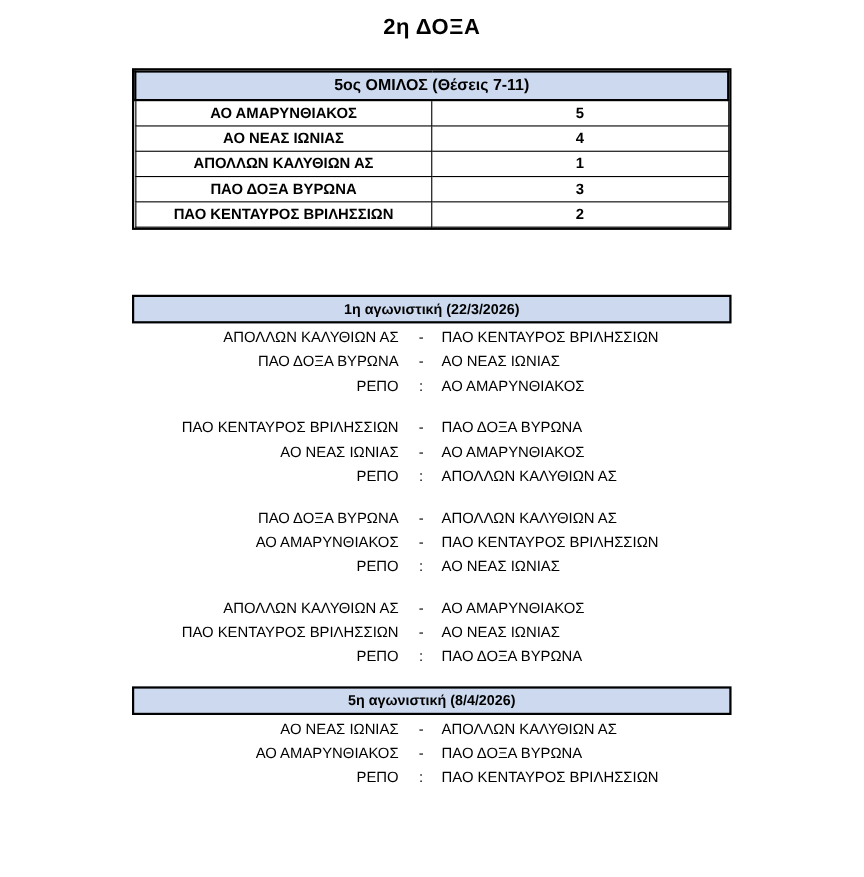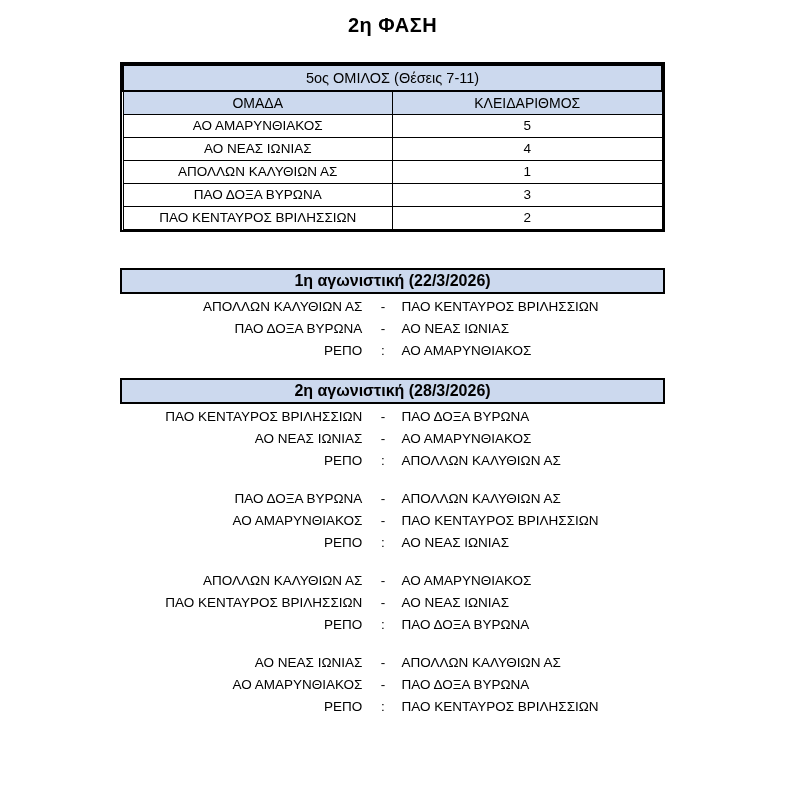"2η ΦΑΣΗ" div.page-title { text: ΦΑΣΗ -> ΔΟΞΑ }
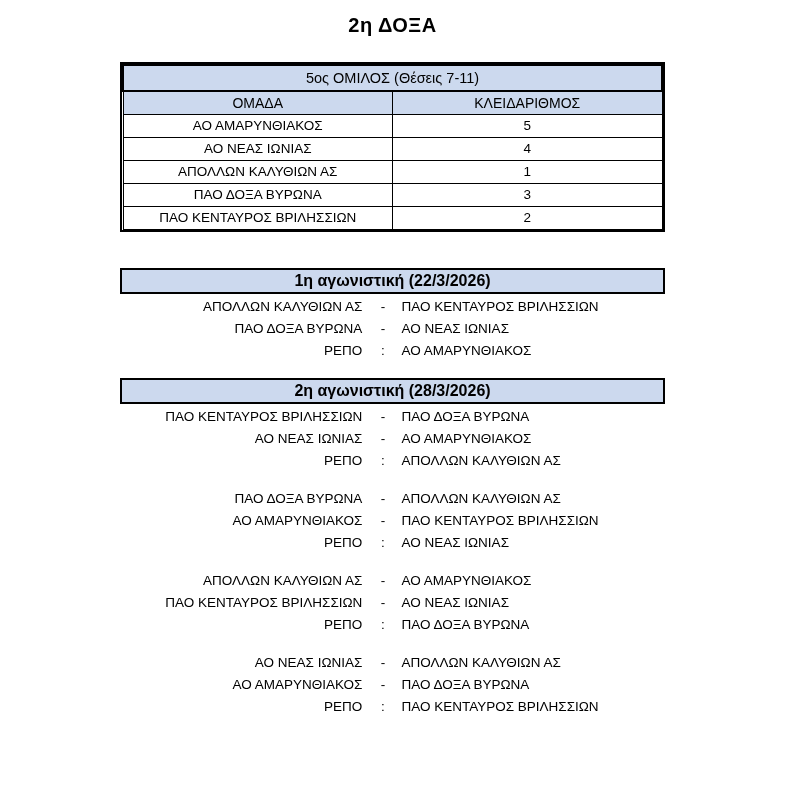"5ος ΟΜΙΛΟΣ (Θέσεις 7-11)" table.standings td { font-weight: normal -> bold }
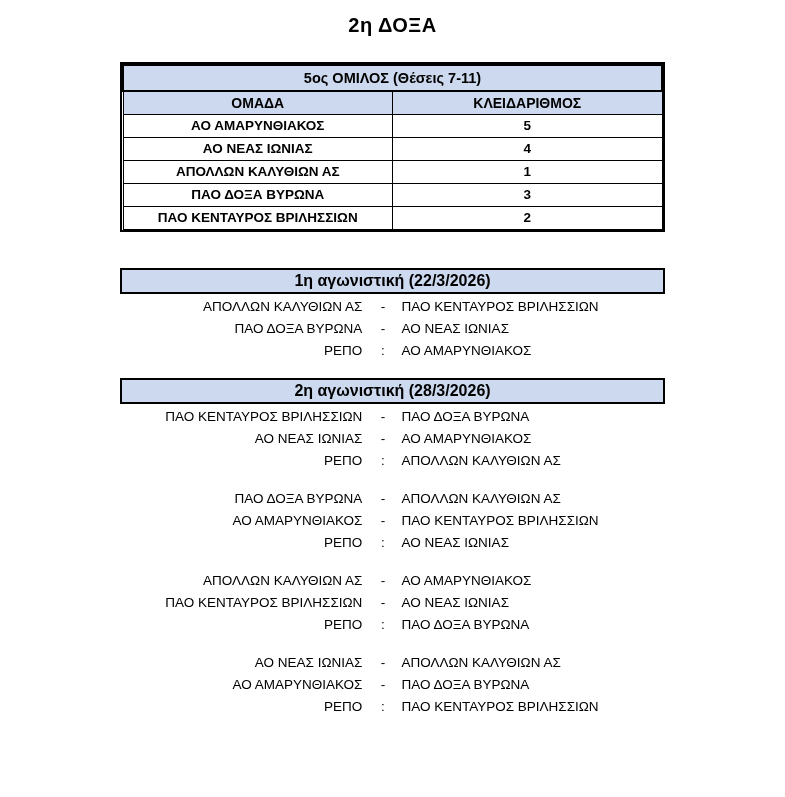"ΟΜΑΔΑ" tr.col-header { html: <tr> <td>ΟΜΑΔΑ</td> <td>ΚΛΕΙΔΑΡΙΘΜΟΣ</td> </tr> -> none }
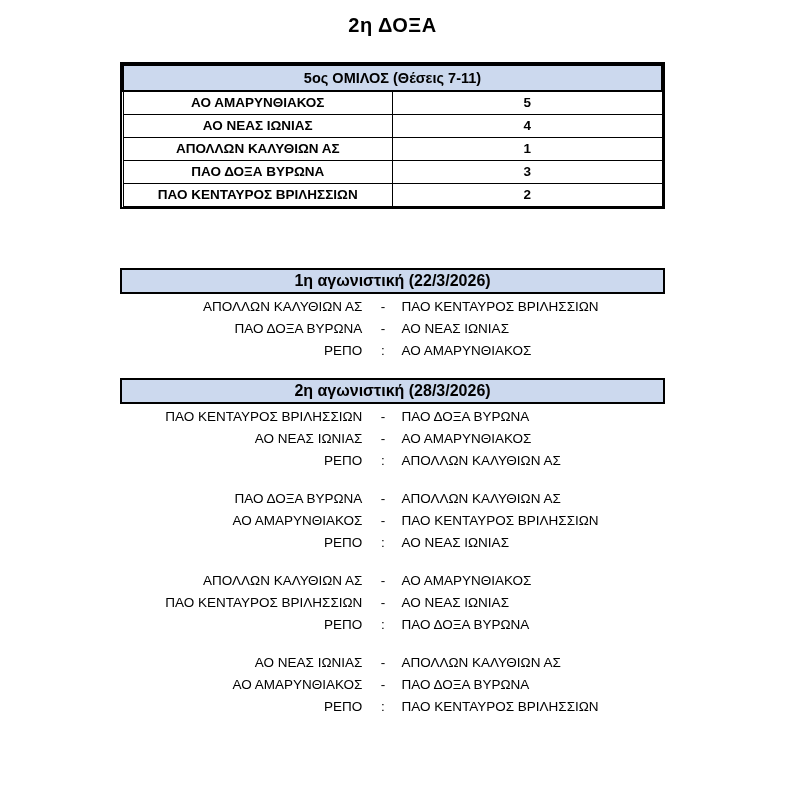"1η αγωνιστική (22/3/2026)" .round-header { font-size: 16px -> 13px }
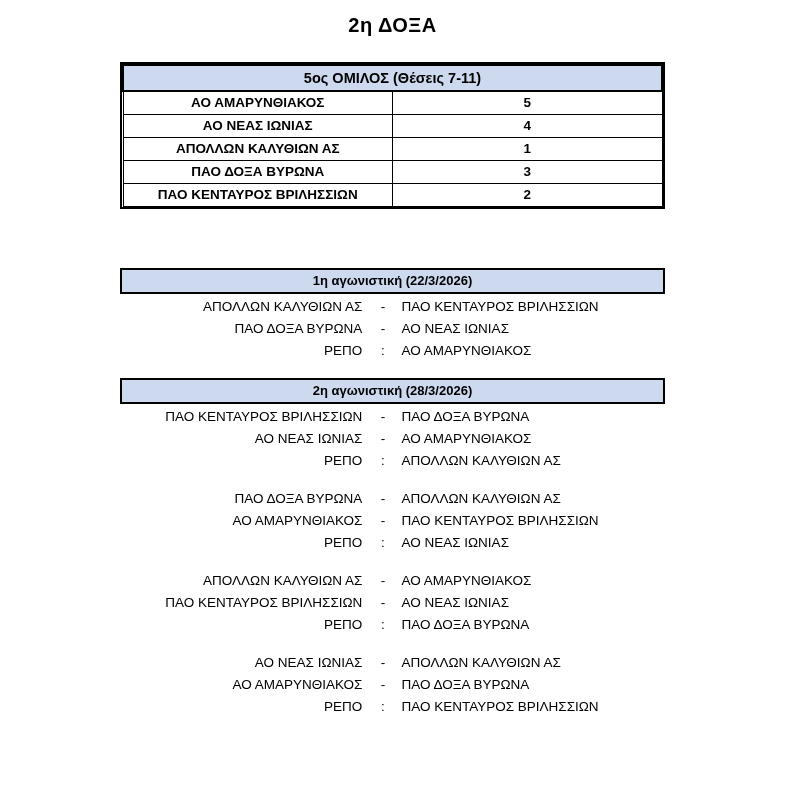"2η αγωνιστική (28/3/2026)" div.round-header { html: <div>2η αγωνιστική (28/3/2026)</div> -> none }
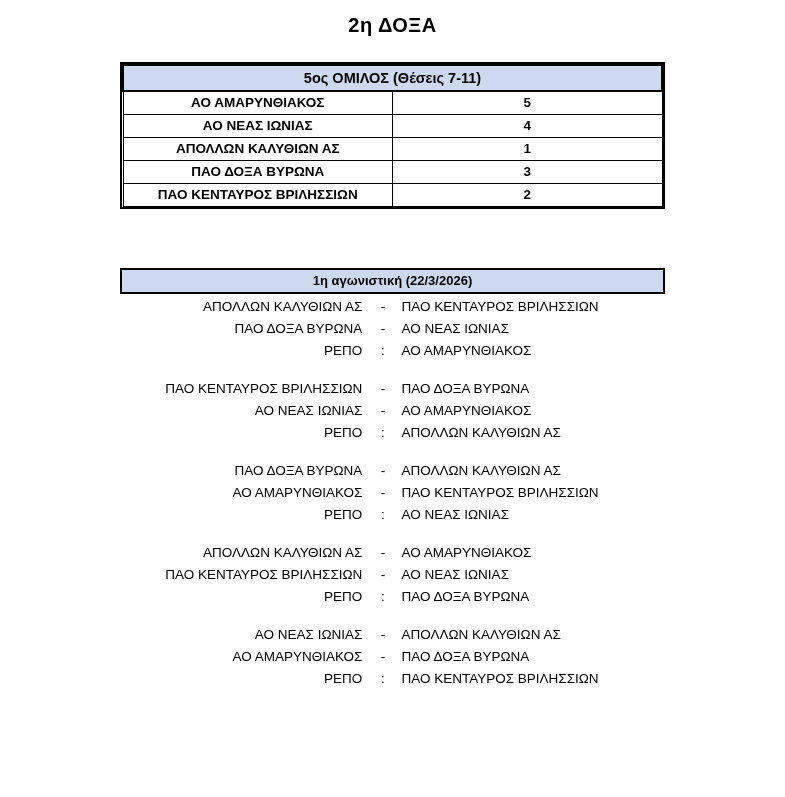"5η αγωνιστική (8/4/2026)" div.round-header { html: none -> <div>5η αγωνιστική (8/4/2026)</div> }
